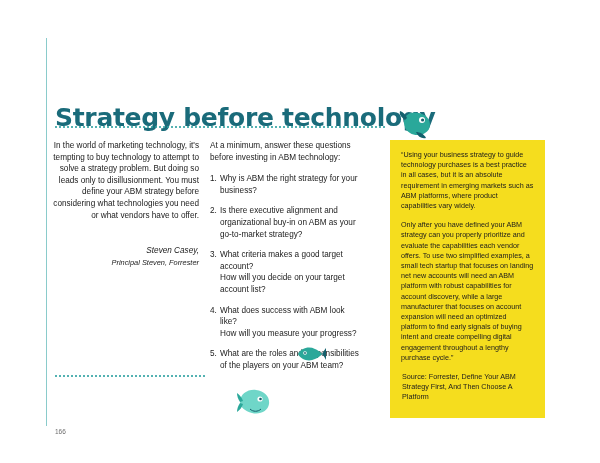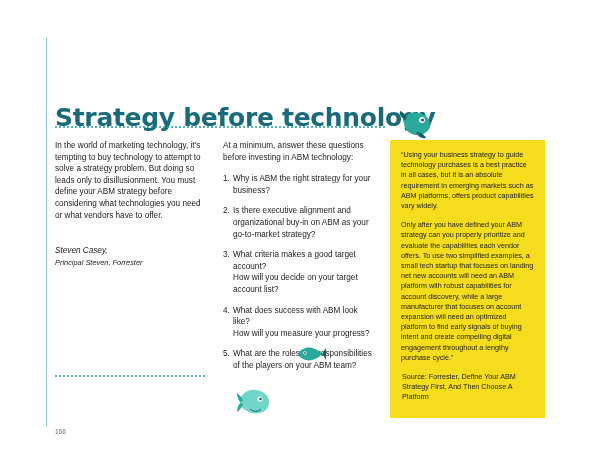"In the world of marketing" .col-left { left: 55px -> 49px; text-align: none -> right }
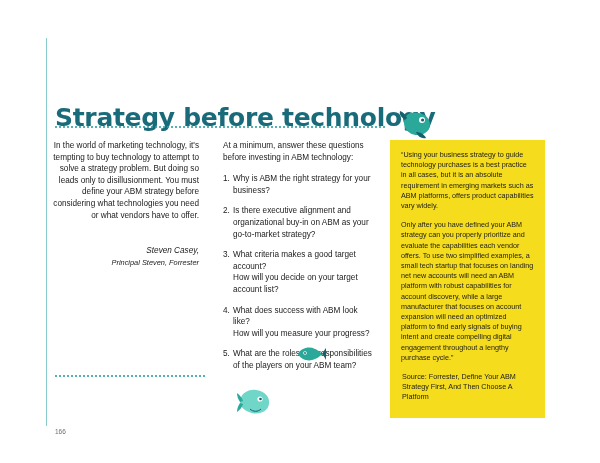"At a minimum, answer these" .col-mid { left: 223px -> 210px }
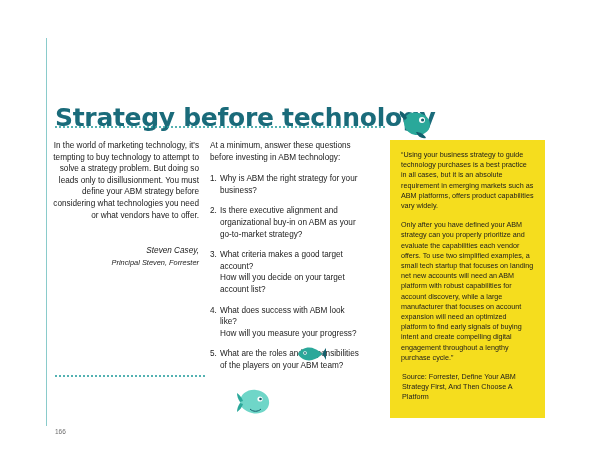"“Using your business strategy to" p { text: offers -> where }
